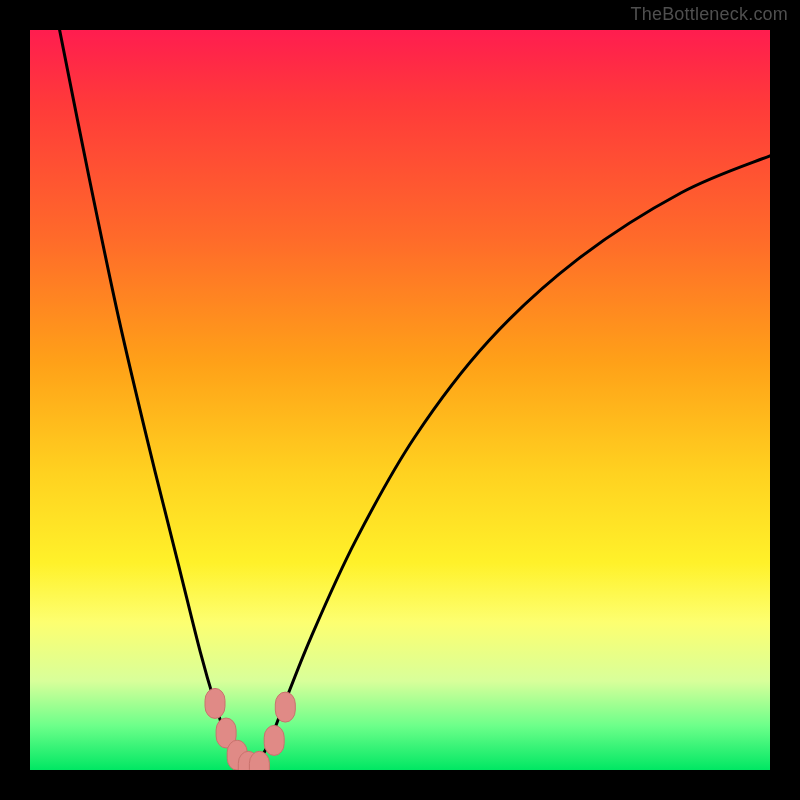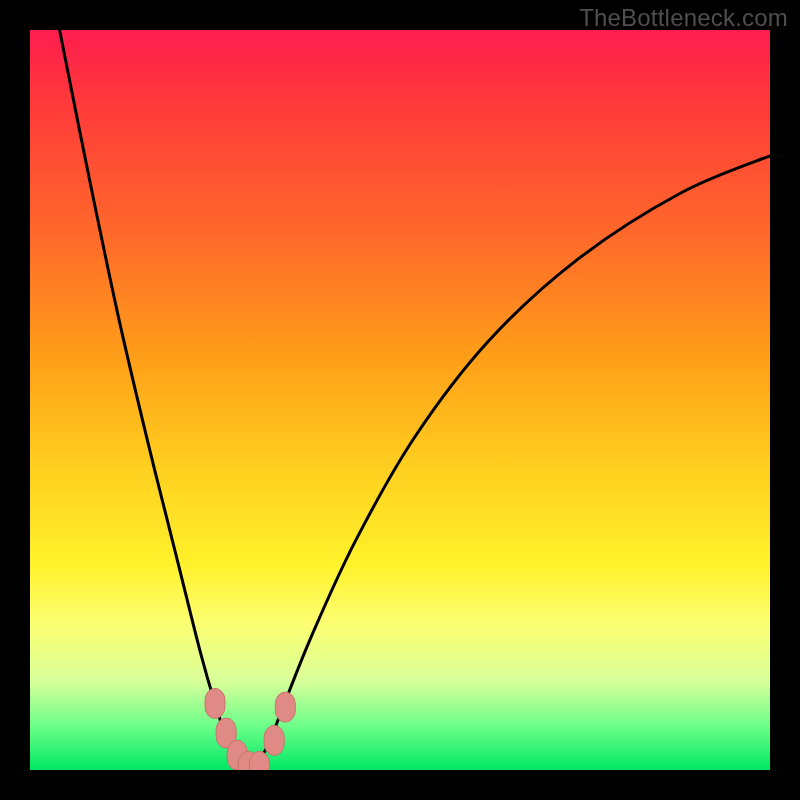"TheBottleneck.com" .watermark { font-size: 24px -> 18px }
